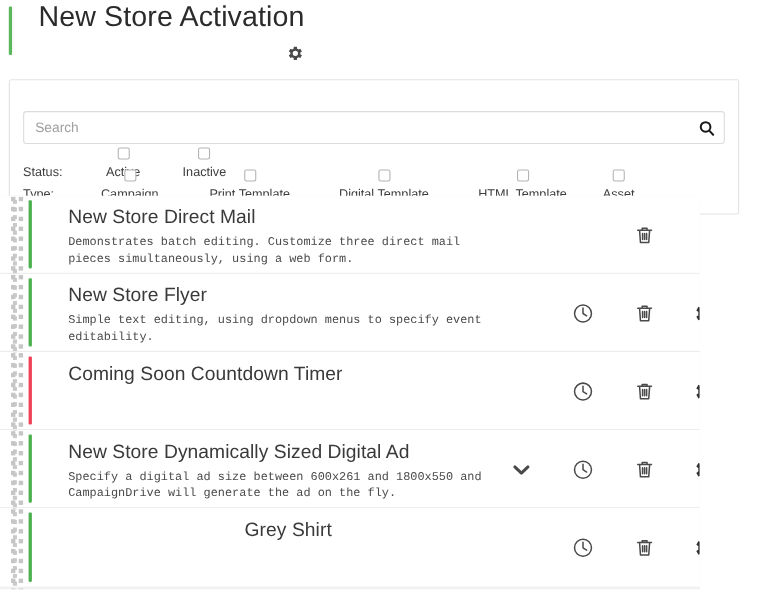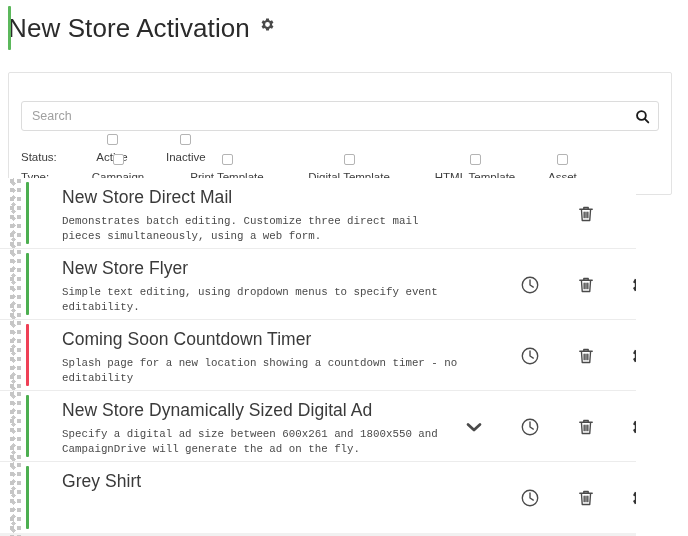"New Store Activation" .page-title-wrap { align-items: flex-start -> flex-end; flex-direction: none -> column; margin-left: 8px -> 35px }
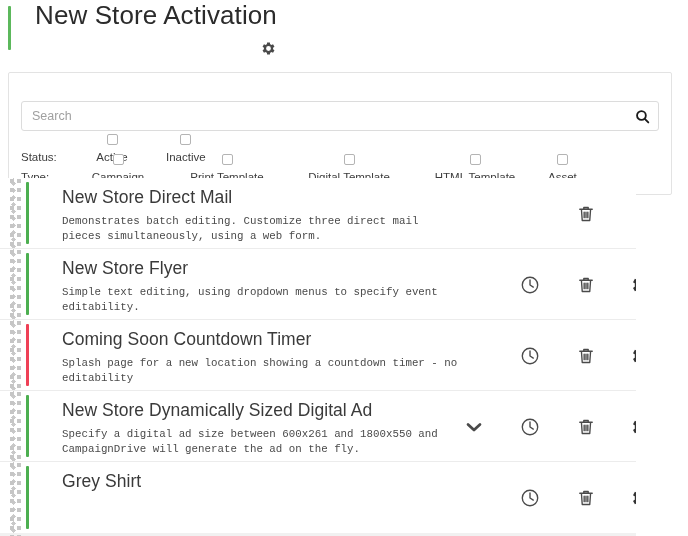"Splash page for a new" div.row-desc { html: <div>Splash page for a new location showing a countdown timer - no editability</div> -> none }
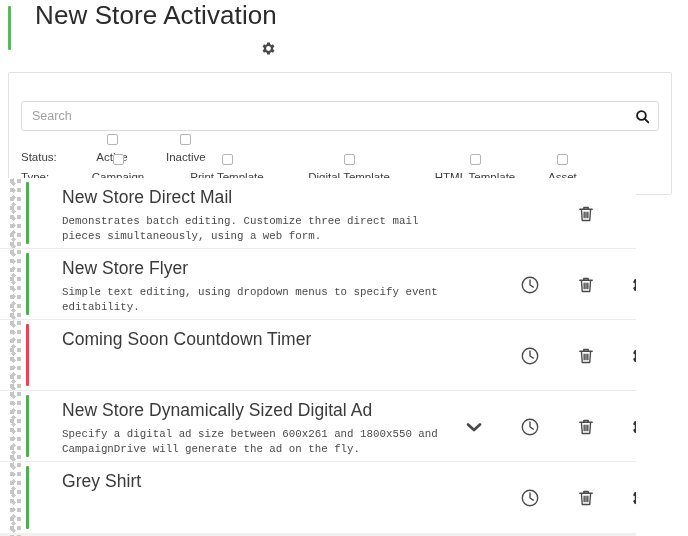"Grey Shirt" .row:last-child { text-align: none -> center }
